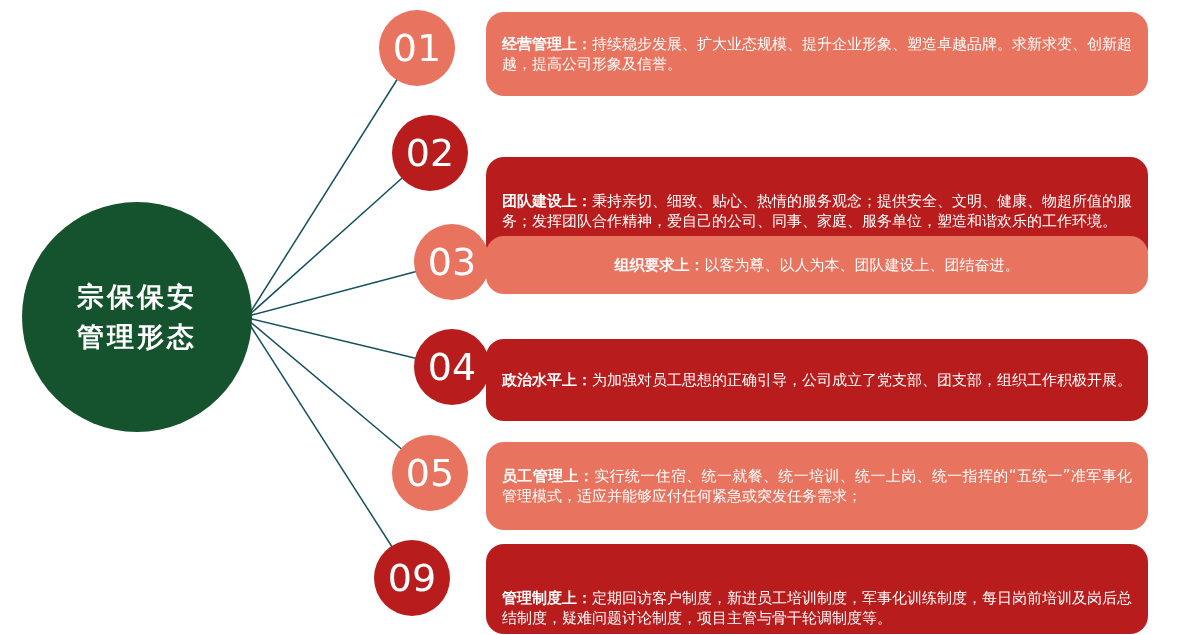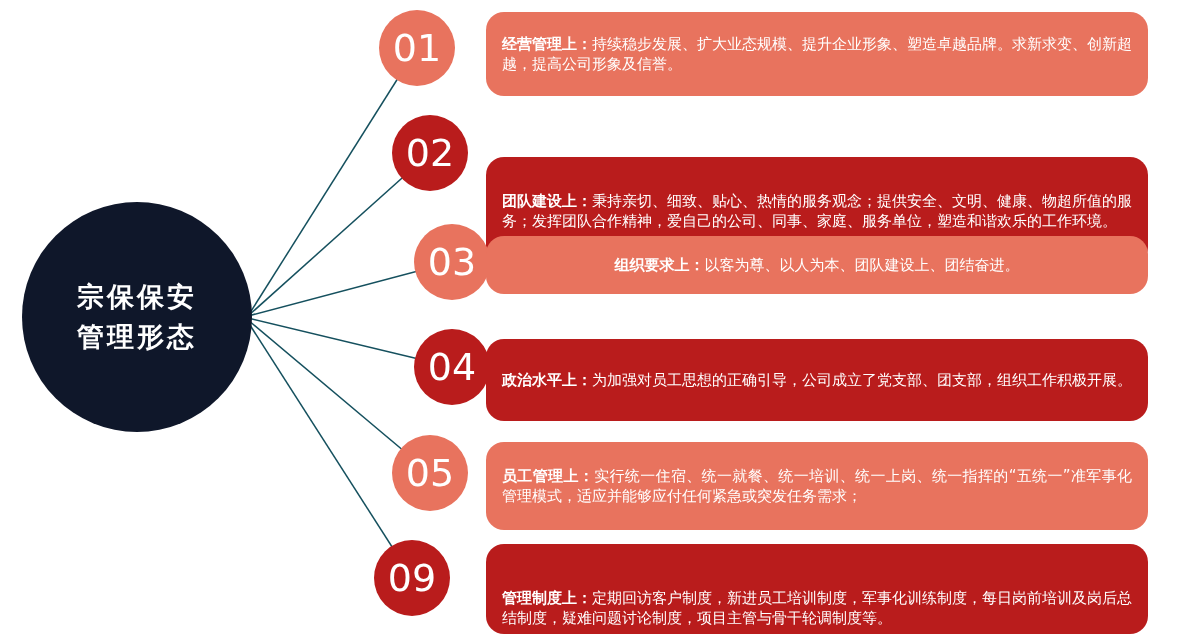"宗保保安" .hub { background: #0f172a -> #14532d }
